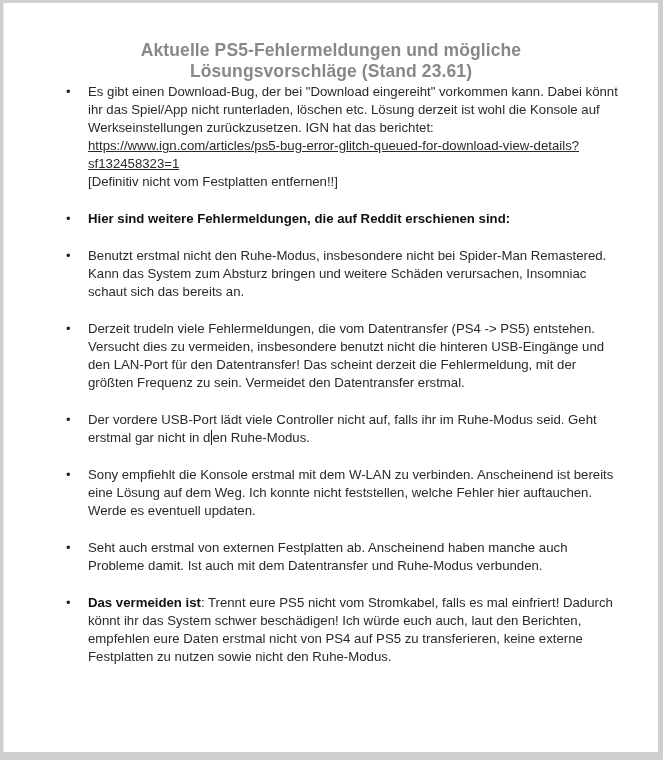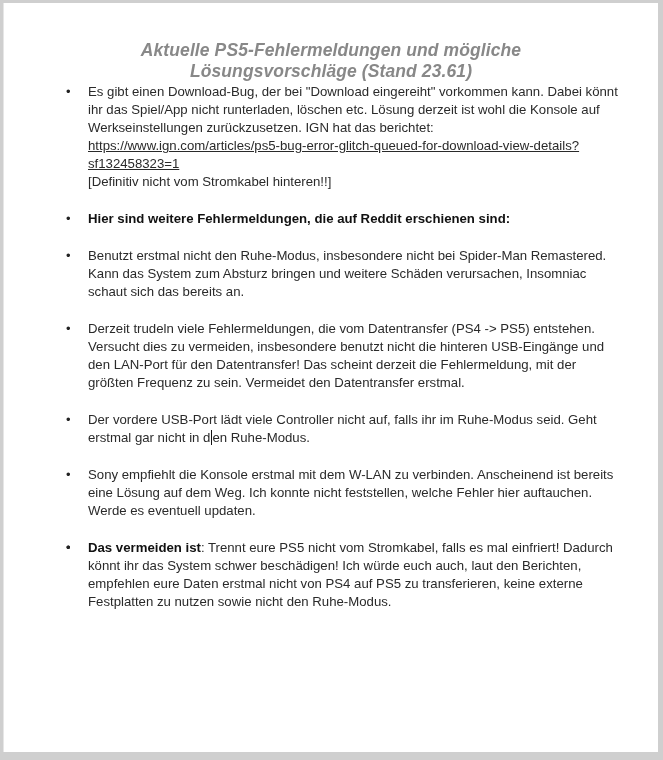"Aktuelle PS5-Fehlermeldungen und" .title { font-style: italic -> none }
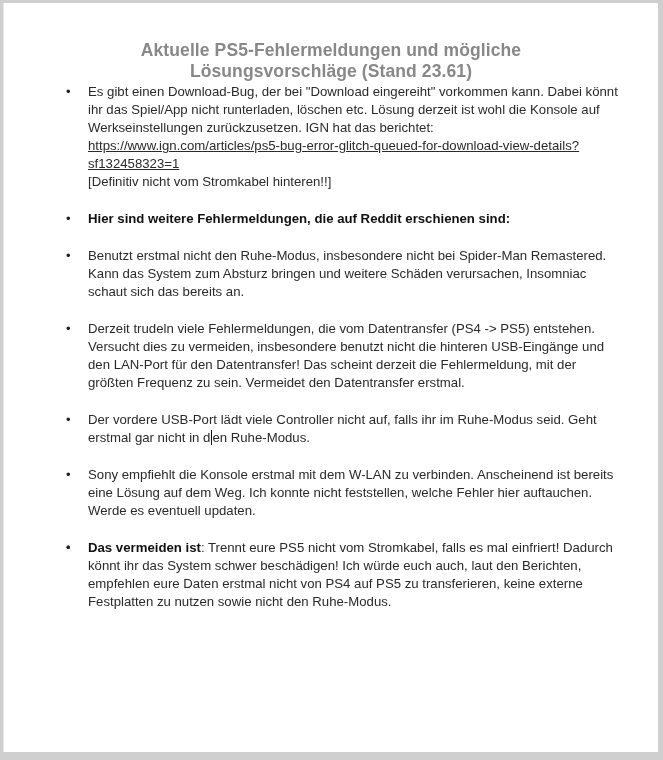"[Definitiv nicht vom Stromkabel" span { text: Stromkabel hinteren -> Festplatten entfernen }
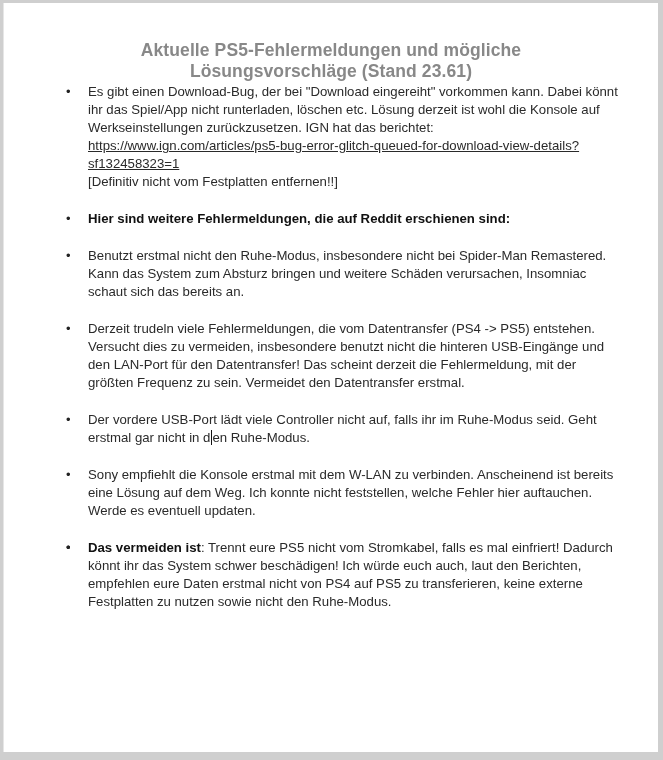"Seht auch erstmal von externen" span { html: none -> <span>Seht auch erstmal von externen Festplatten ab. Anscheinend haben manche auch Probleme damit. Ist auch mit dem Datentransfer und Ruhe-Modus verbunden.</span> }
